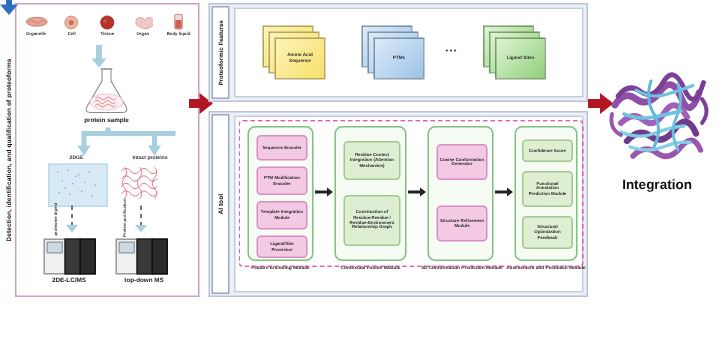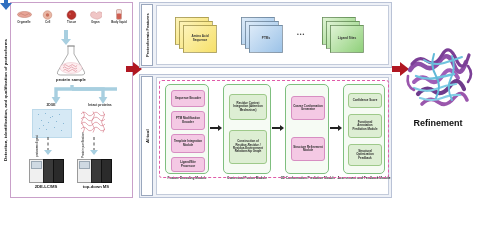"Refinement" div.abs { text: Refinement -> Integration }
